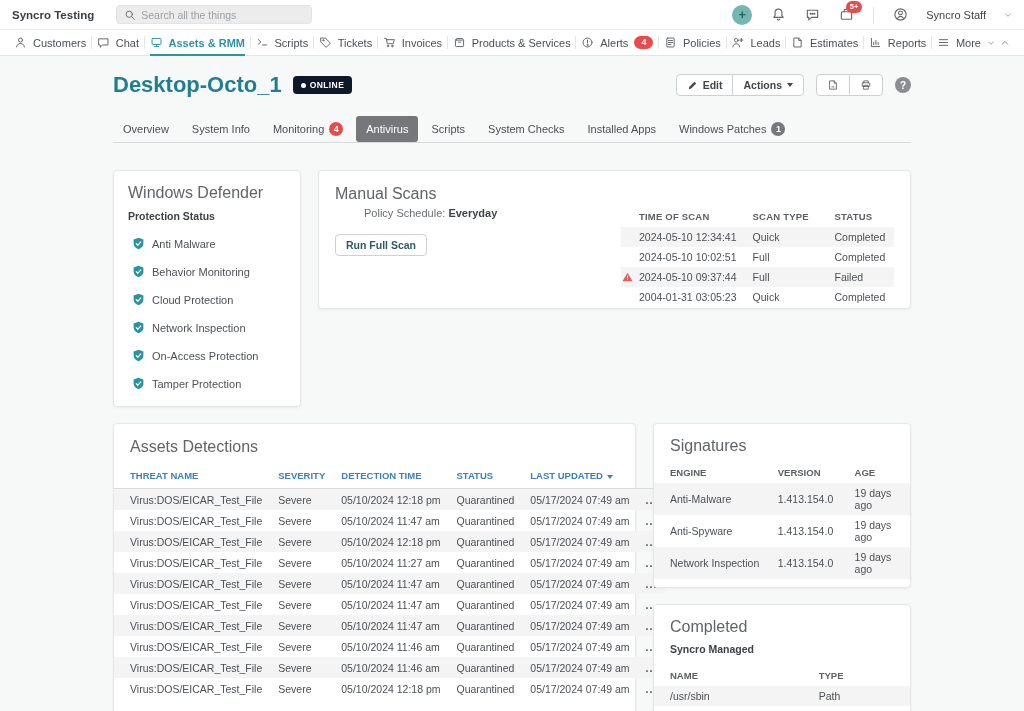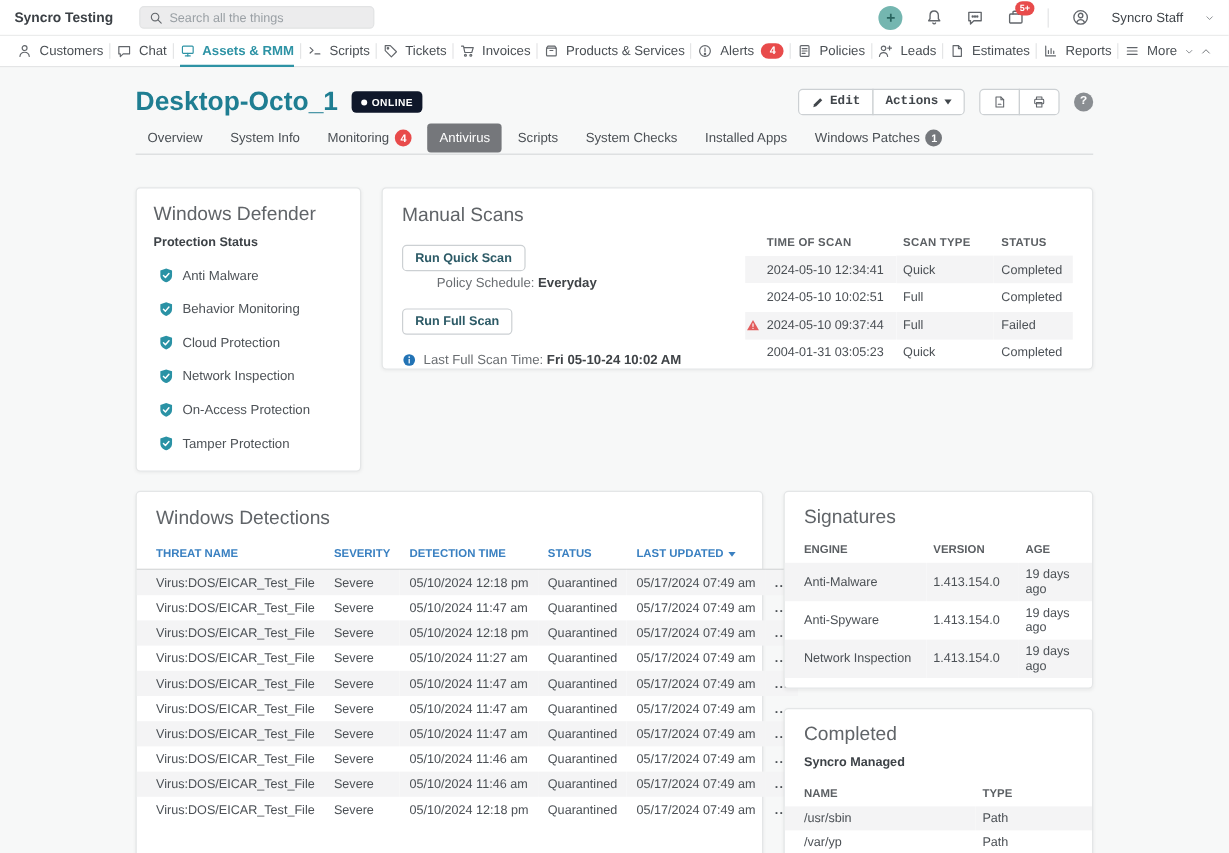"Edit" .head-actions { font-family: Liberation Mono, monospace -> none }
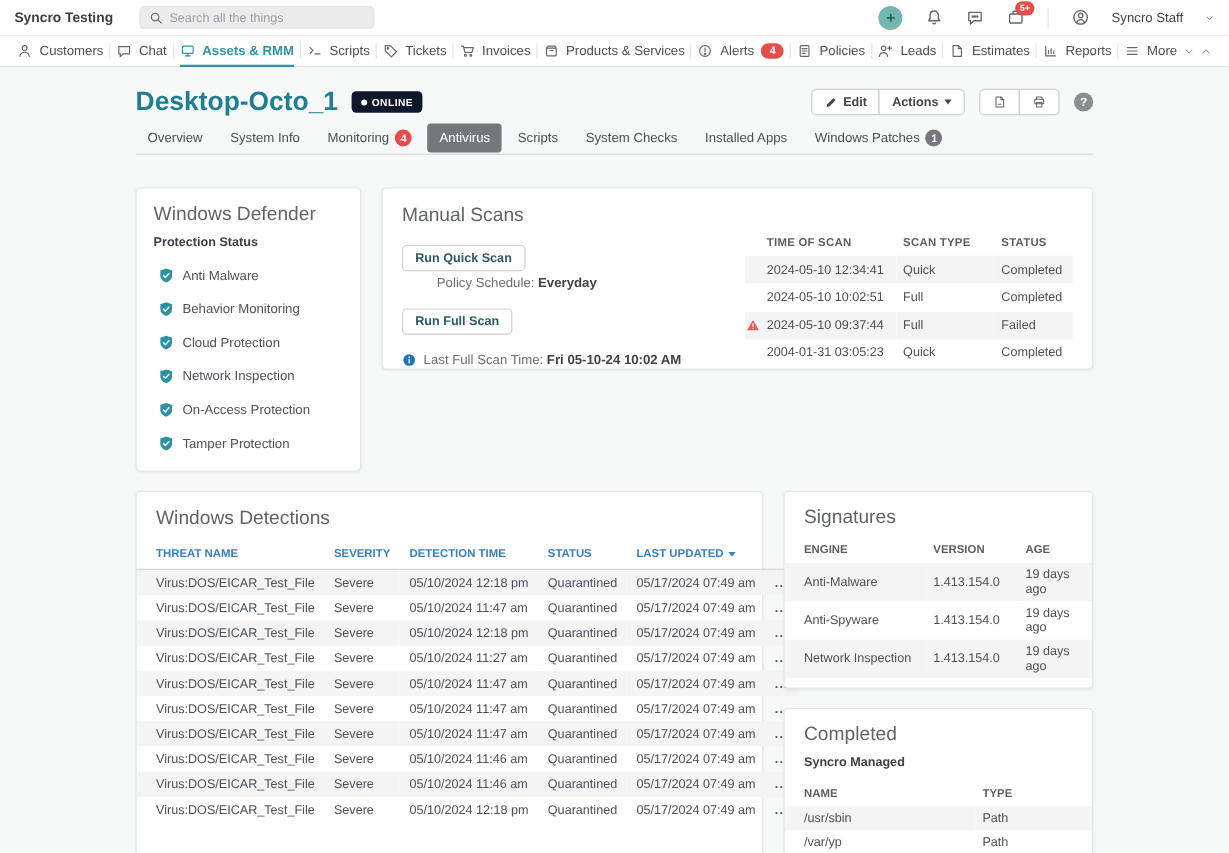"Overview" .tabs { align-items: center -> none; margin-top: 4px -> 18px }
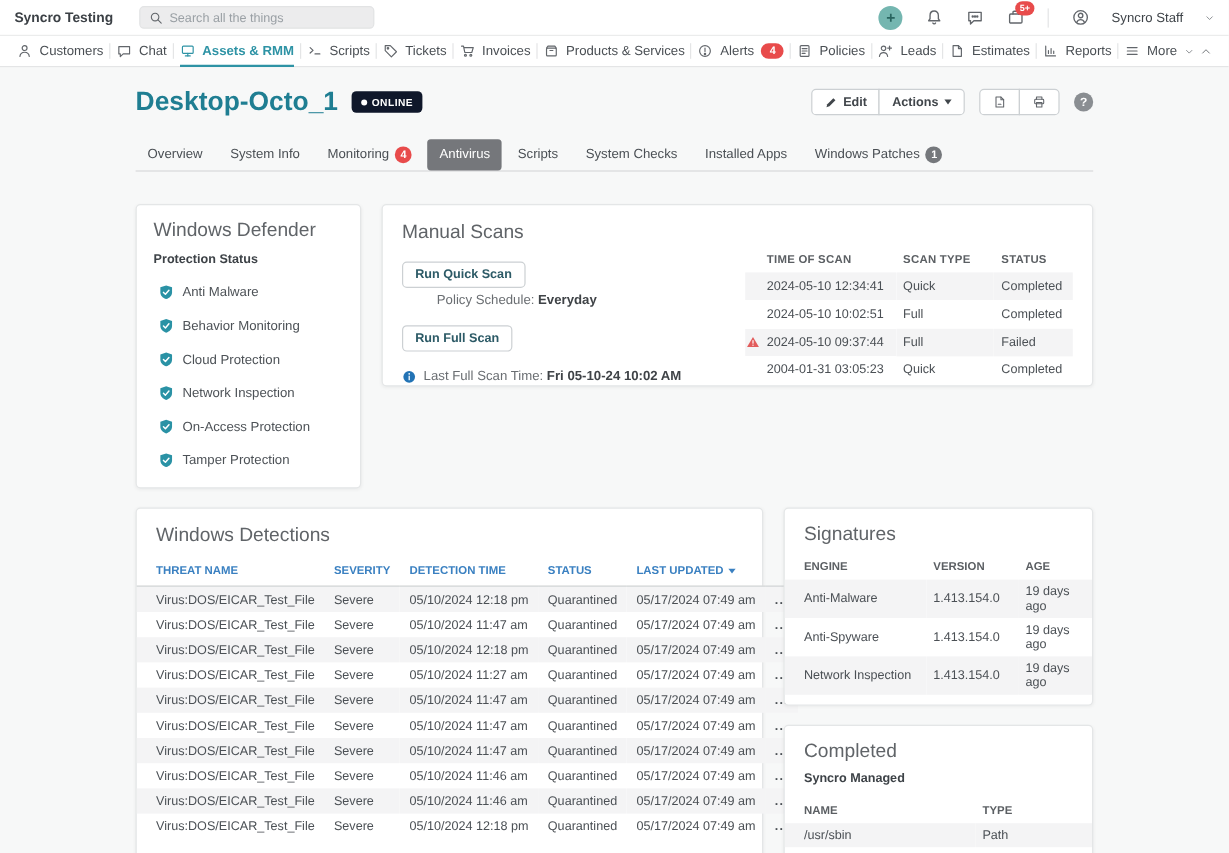"Run Quick Scan" div.scan-btn { html: <div> <button>Run Quick Scan</button> </div> -> none }
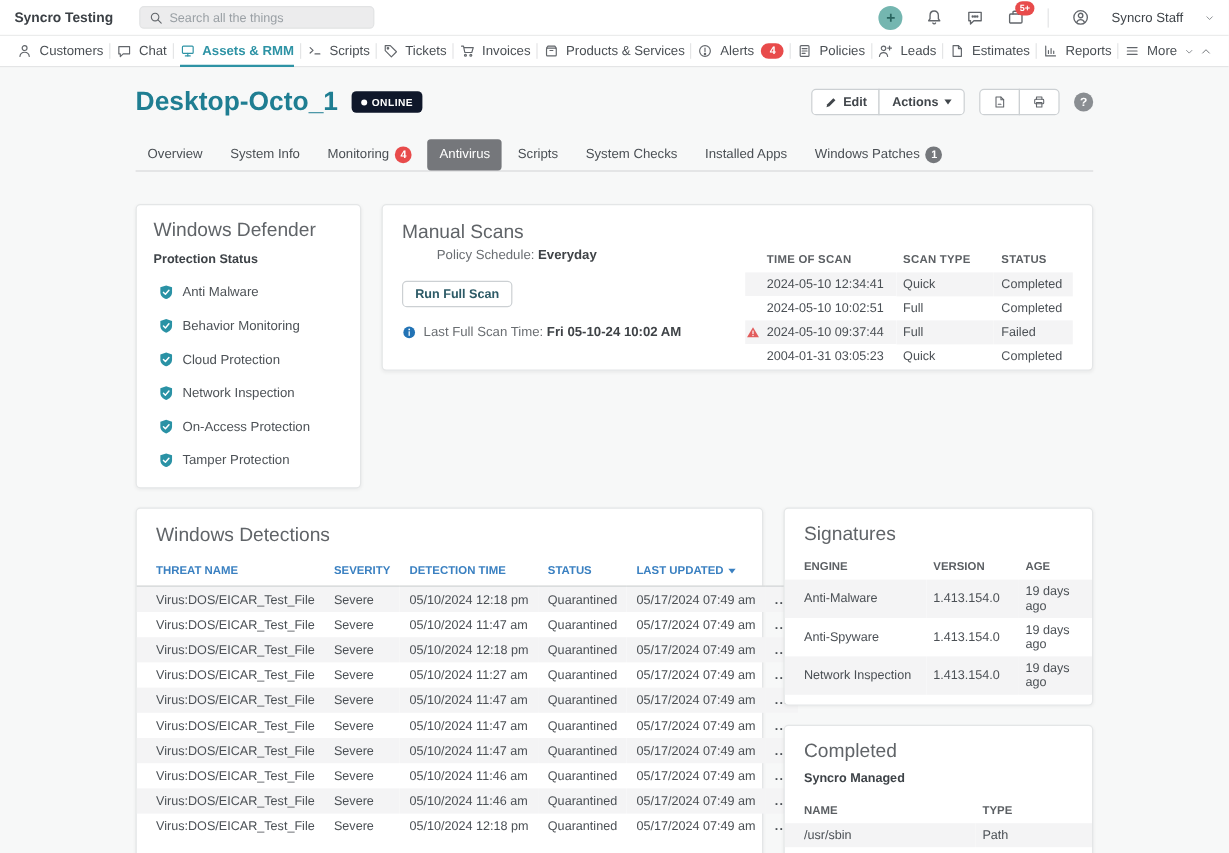"Last Full Scan Time: Fri" div.info-line { html: <div> <svg> <circle></circle> <rect></rect> <circle></circle> </svg> <span><span>Last Full Scan Time:</span> <b>Fri 05-10-24 10:02 AM</b></span> </div> -> none }
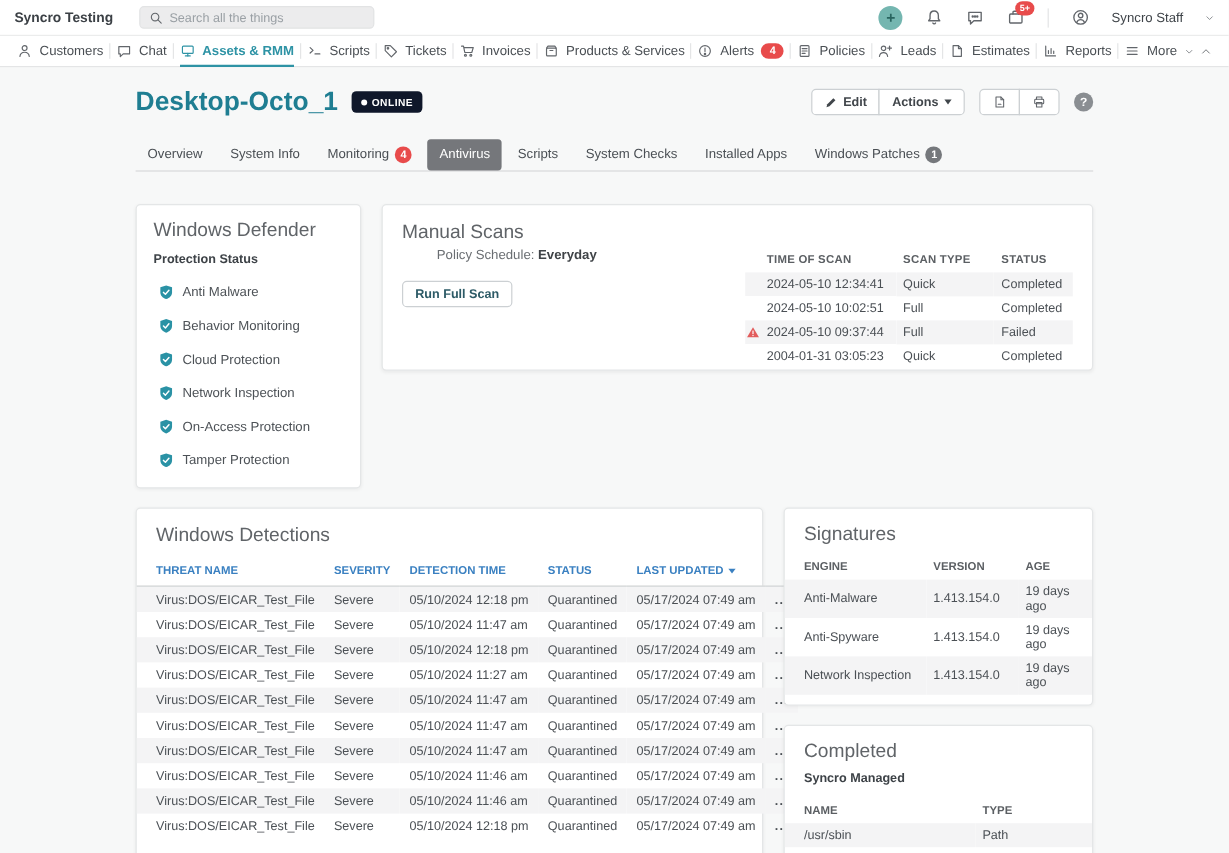"Windows Detections" div.card-title { text: Windows -> Assets }
